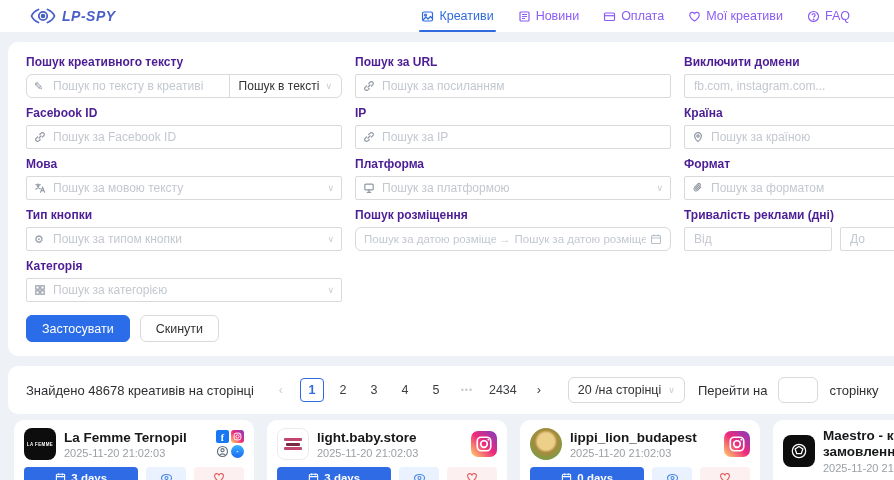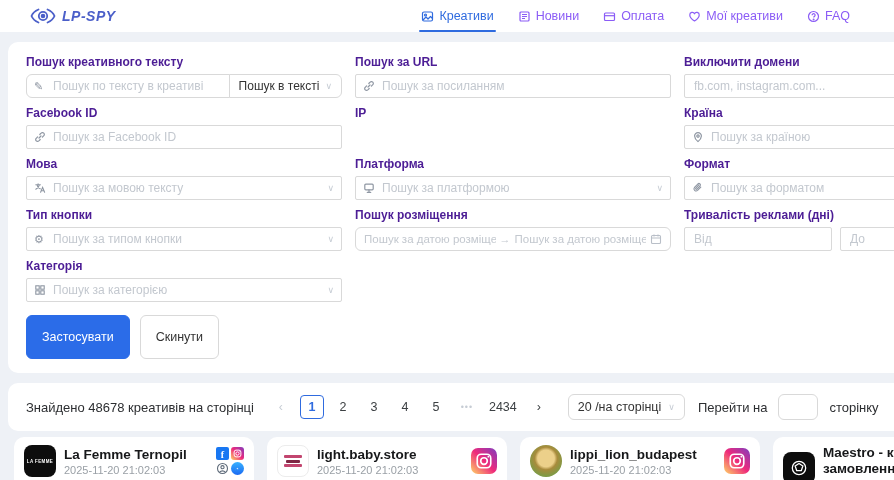"Пошук за IP" div.ctl { html: none -> <div> <span> <svg> <path></path> </svg> </span> <input> </div> }
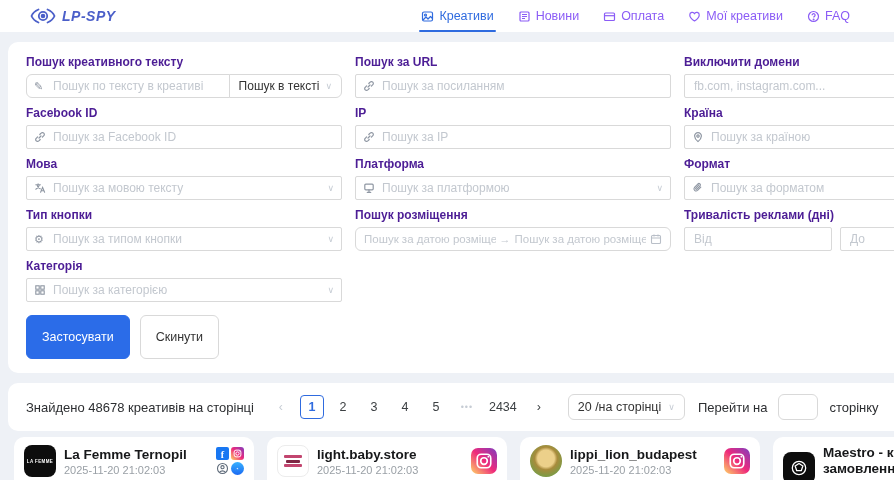"Застосувати" .btn { height: 44px -> 27px }
